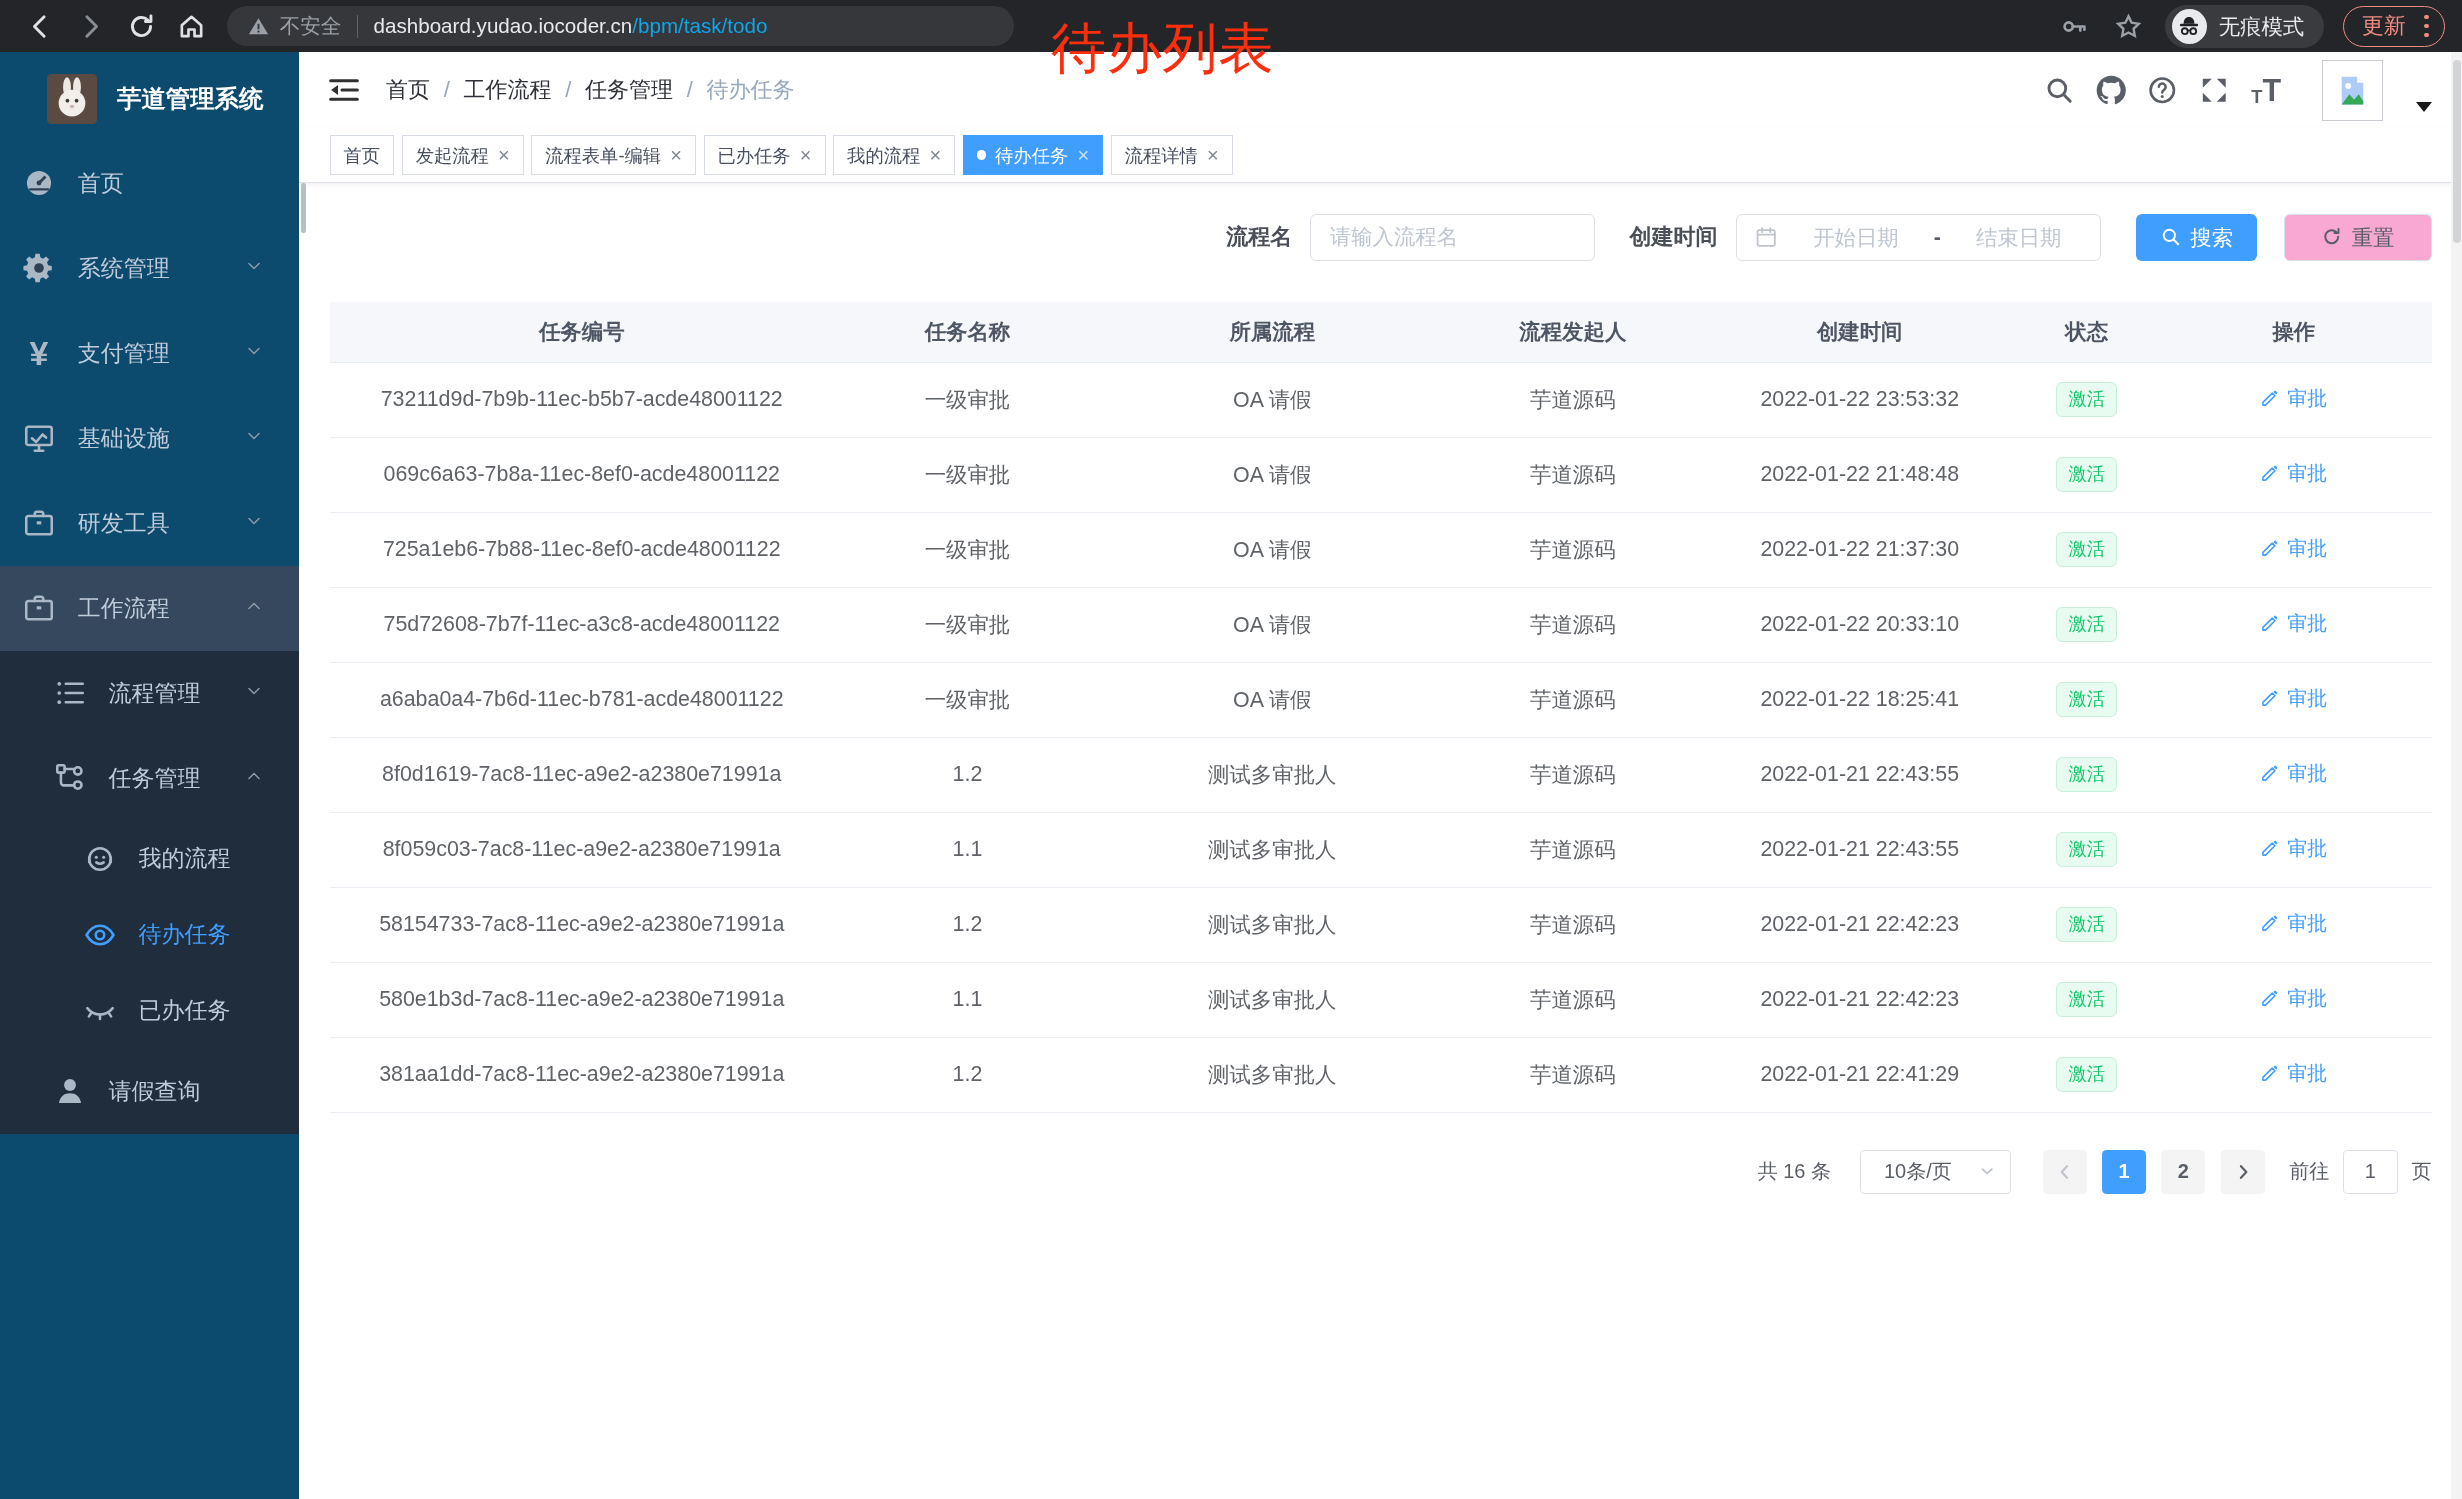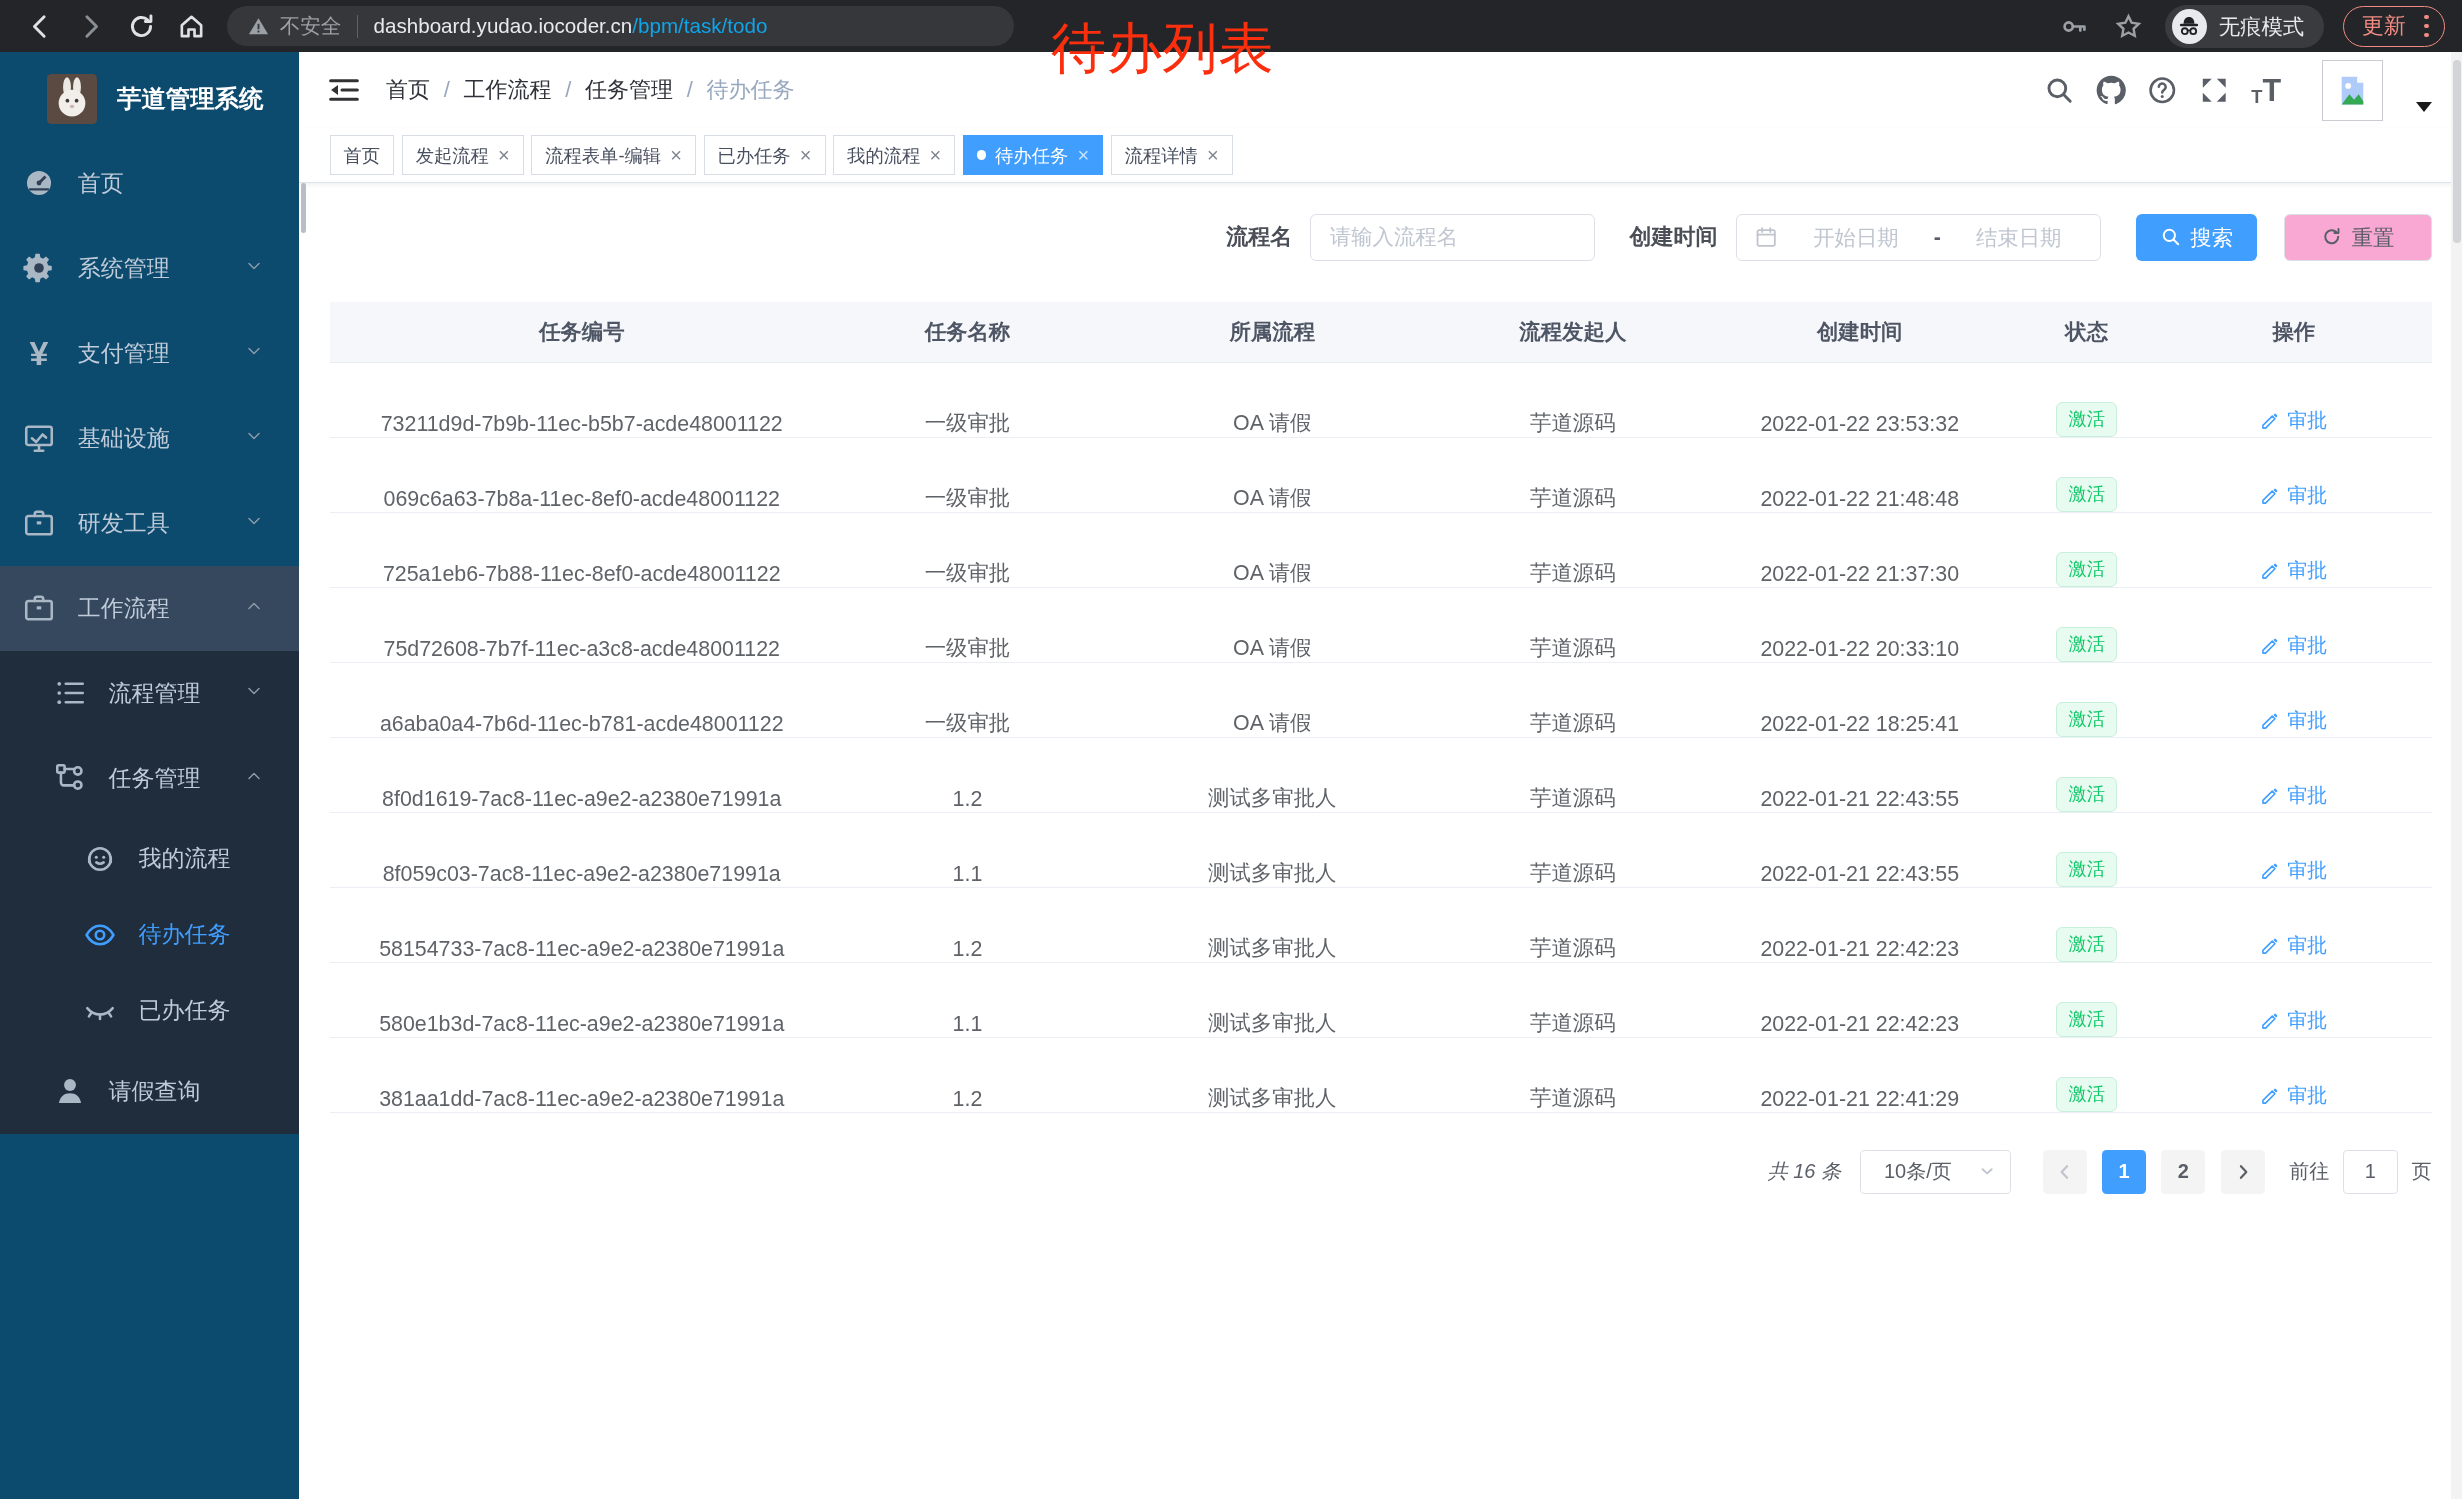"73211d9d-7b9b-11ec-b5b7-acde48001122" .tr { align-items: flex-end -> center }
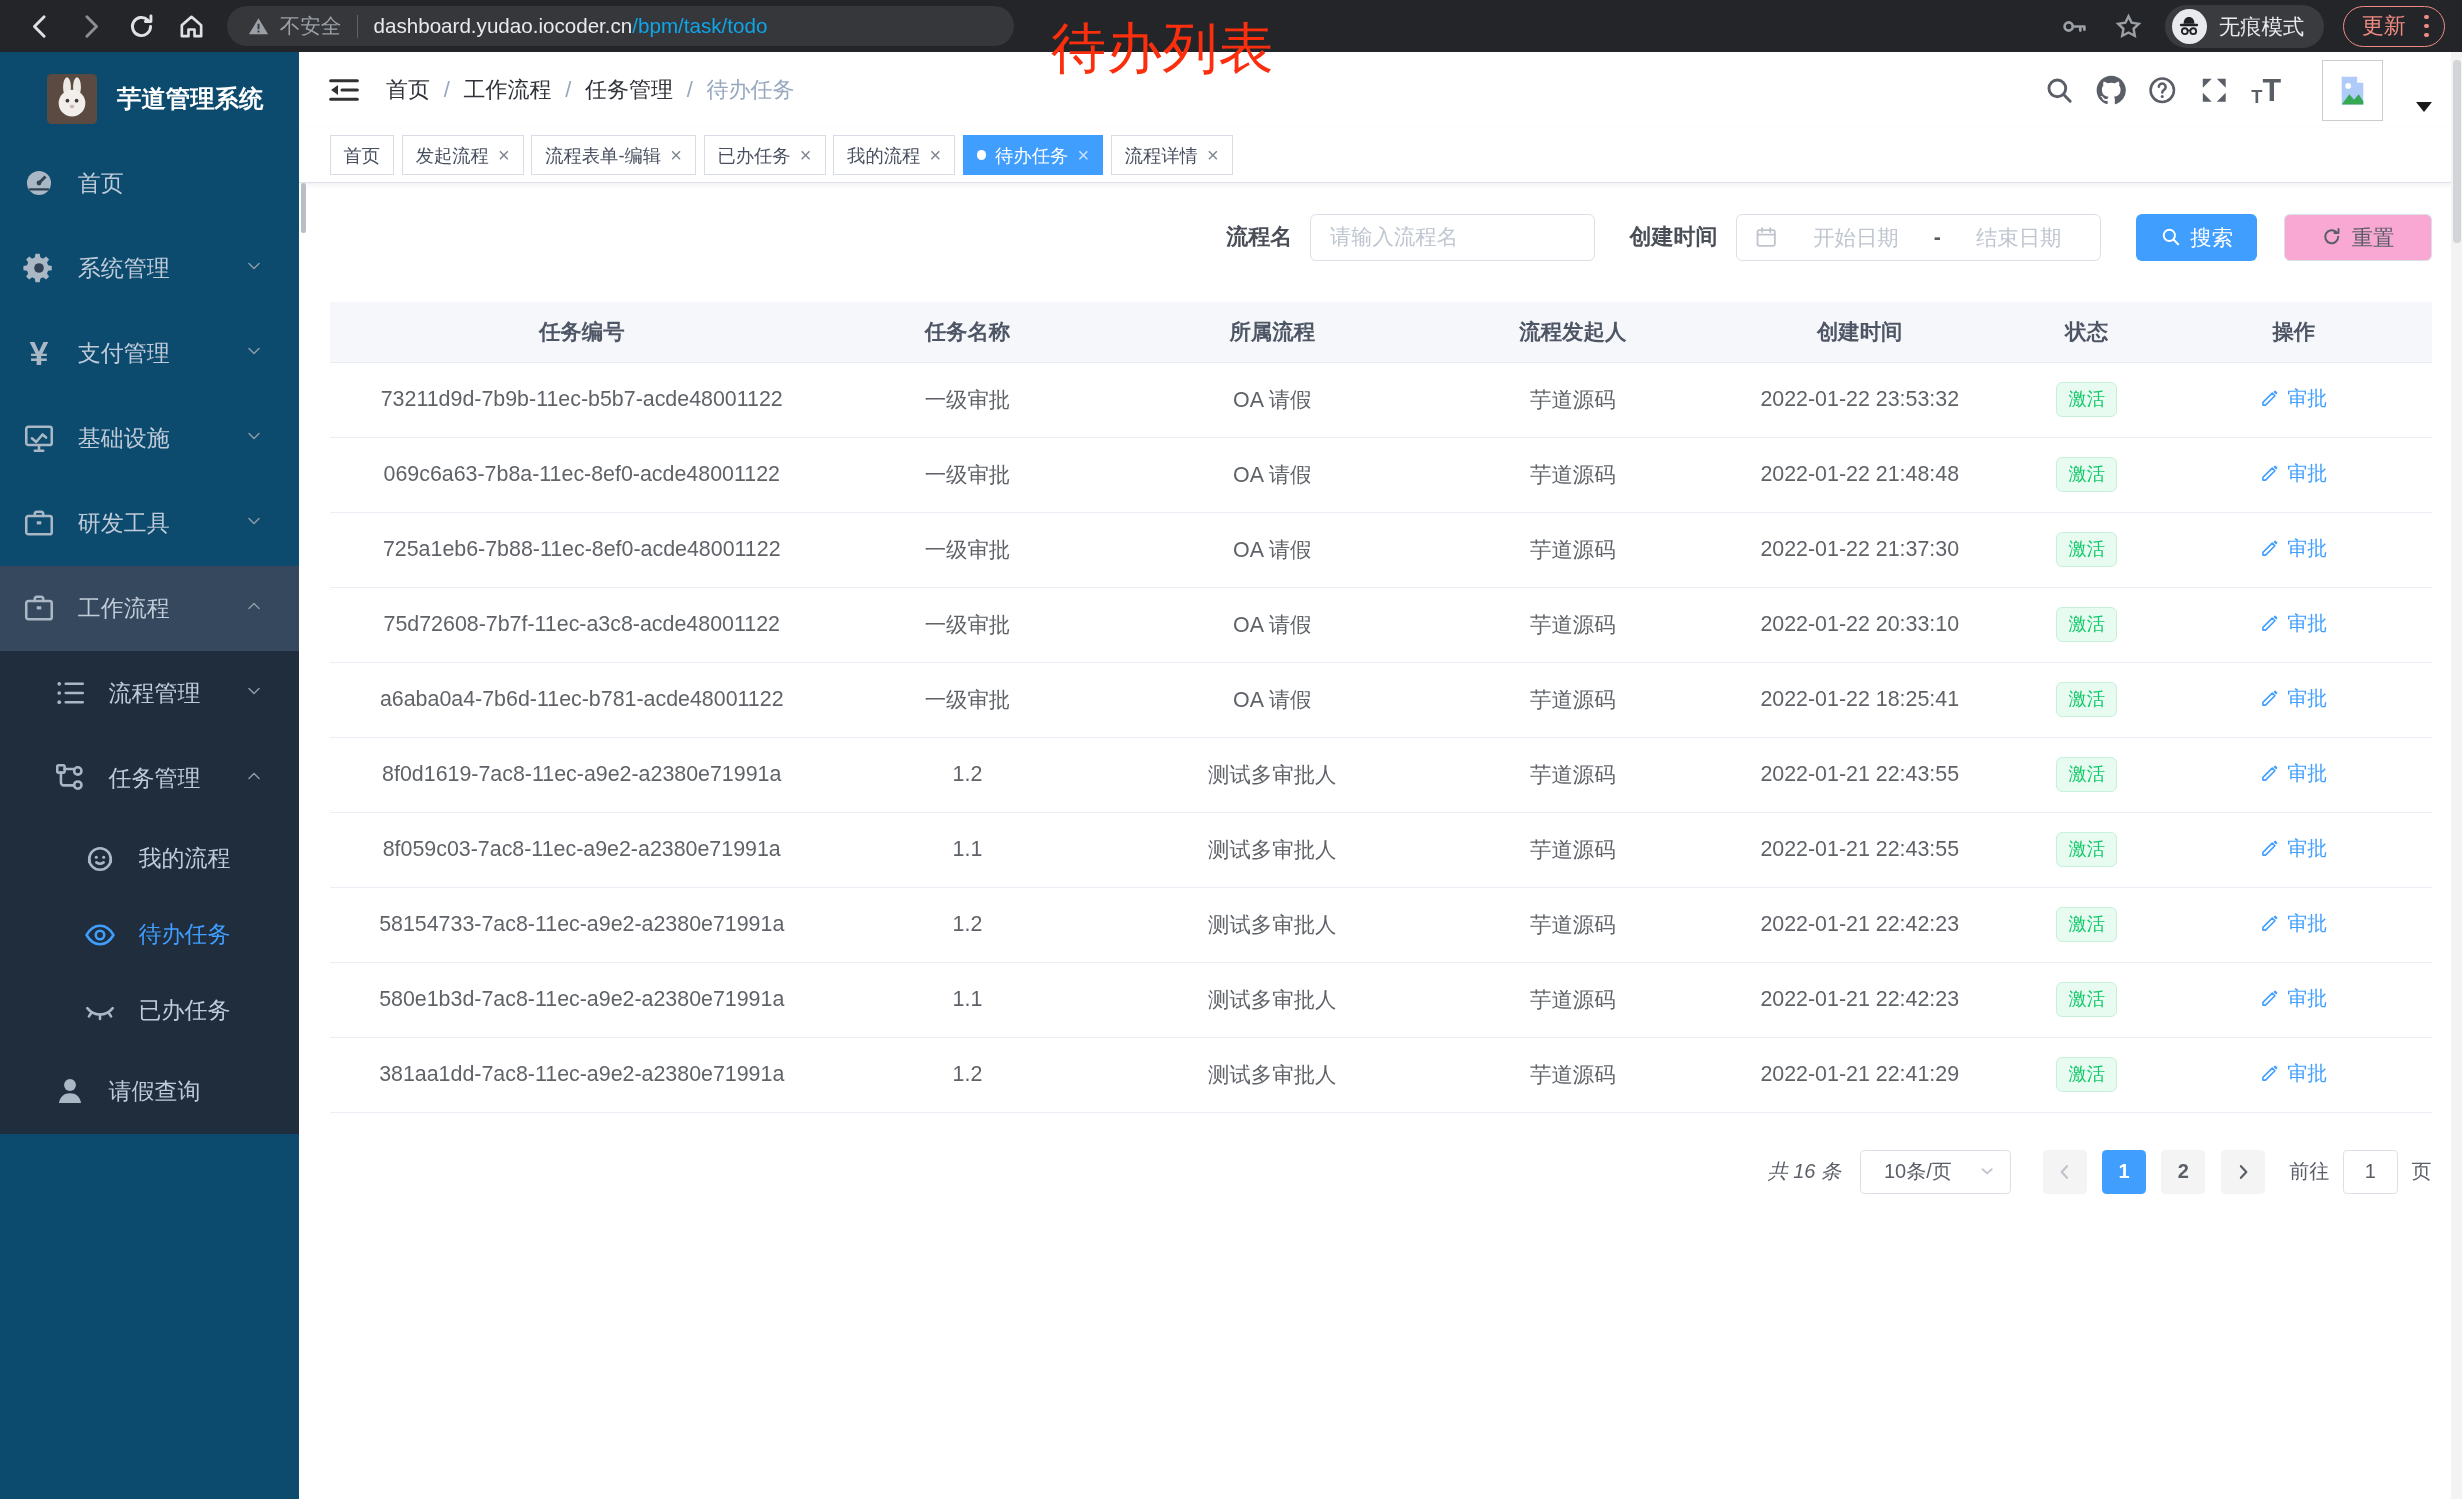"共 16 条" .pg-total { font-style: italic -> none; margin-right: 19px -> 29px }
